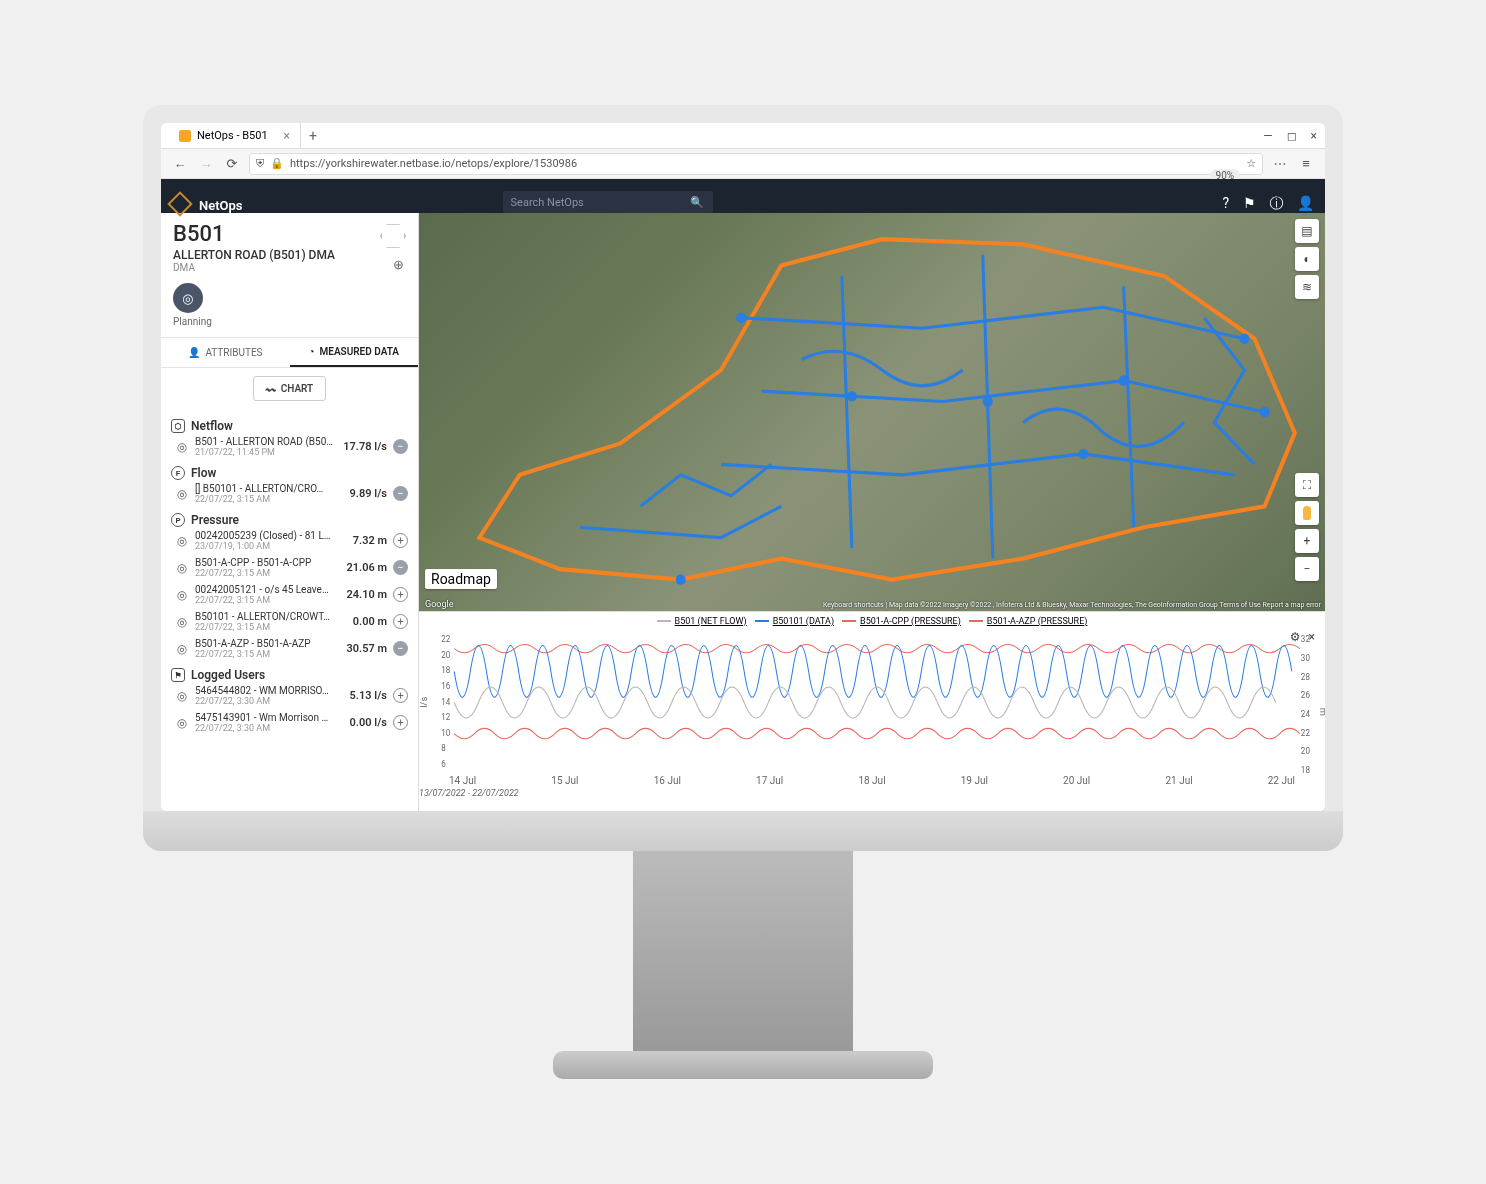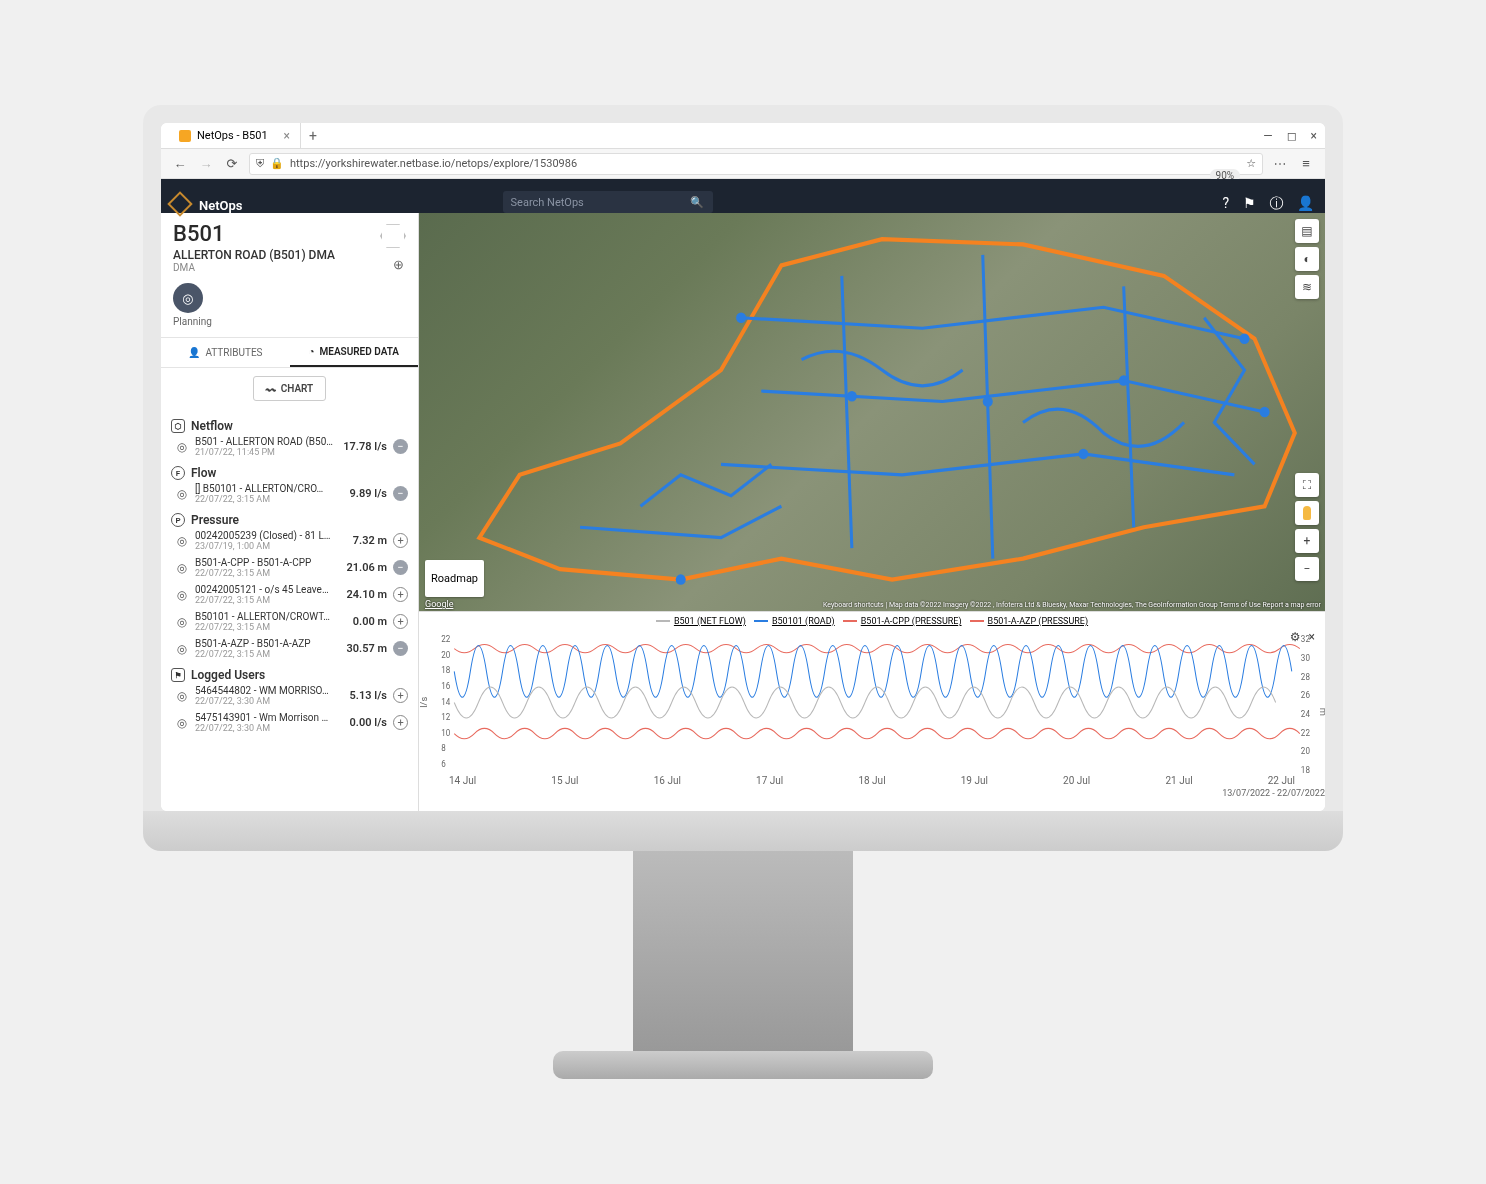"Roadmap" .roadmap { bottom: 14px -> 22px; font-size: 11px -> 14px; padding: 12px 6px -> 2px 6px }
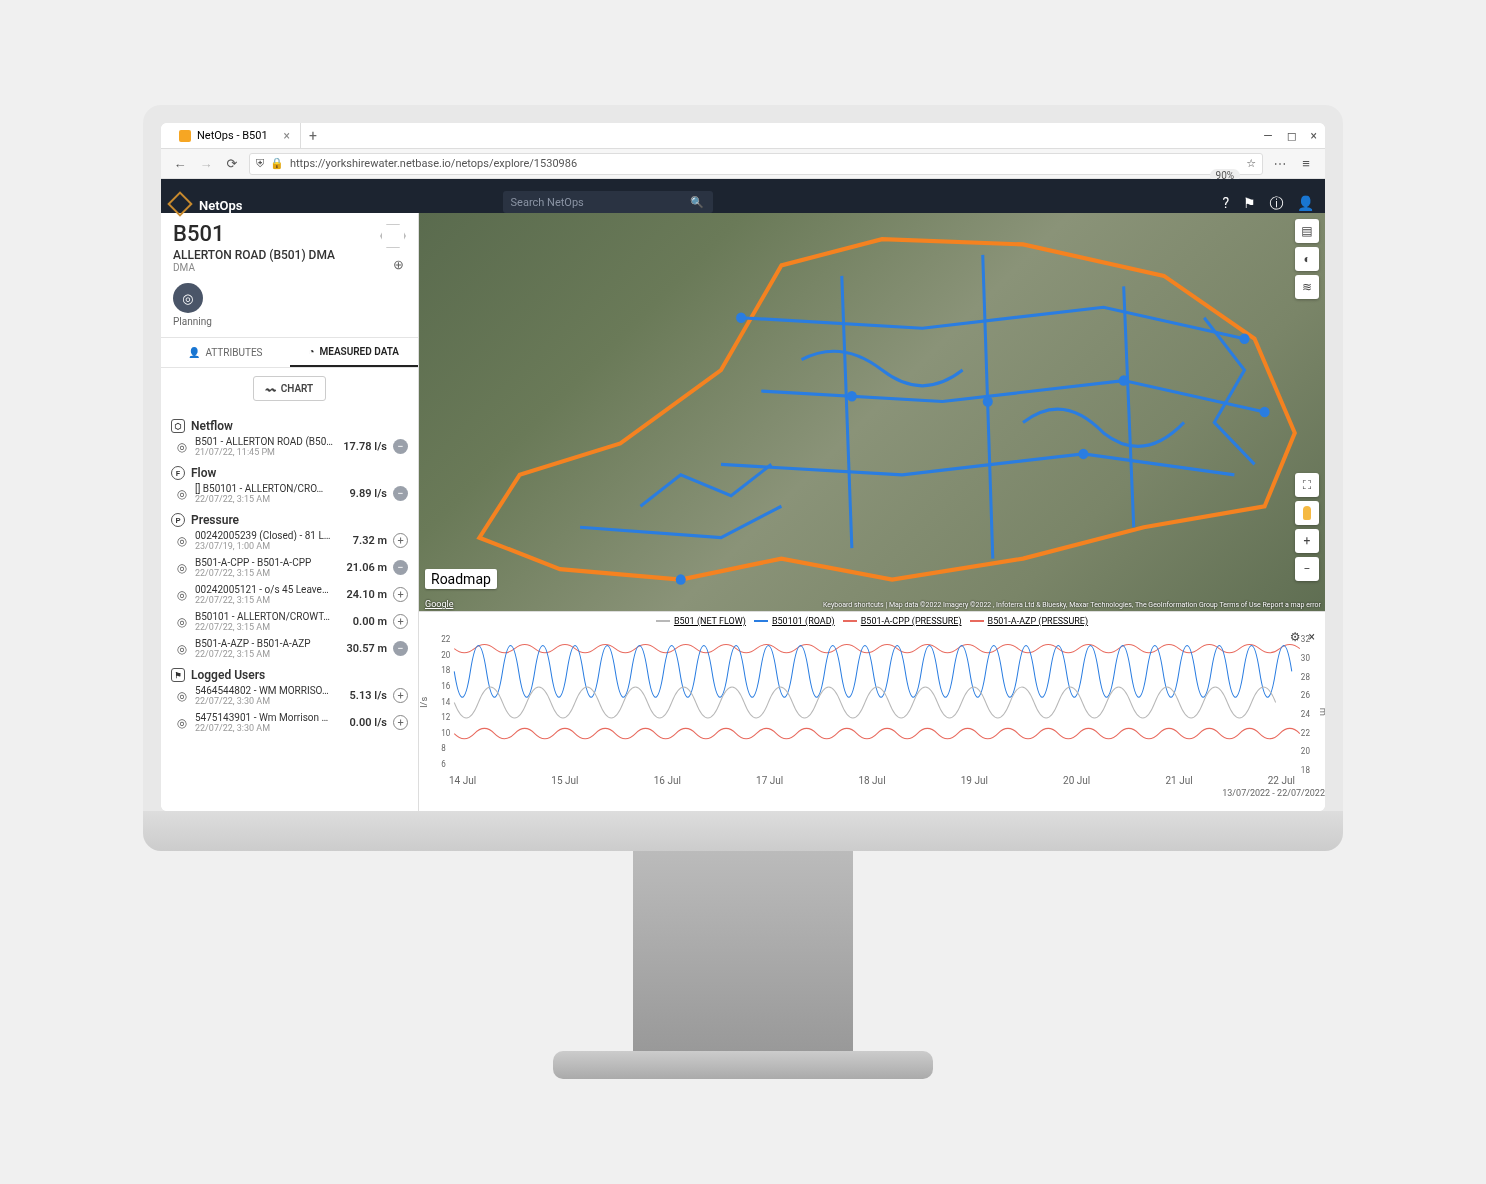"Google" .glogo { text-decoration: underline -> none }
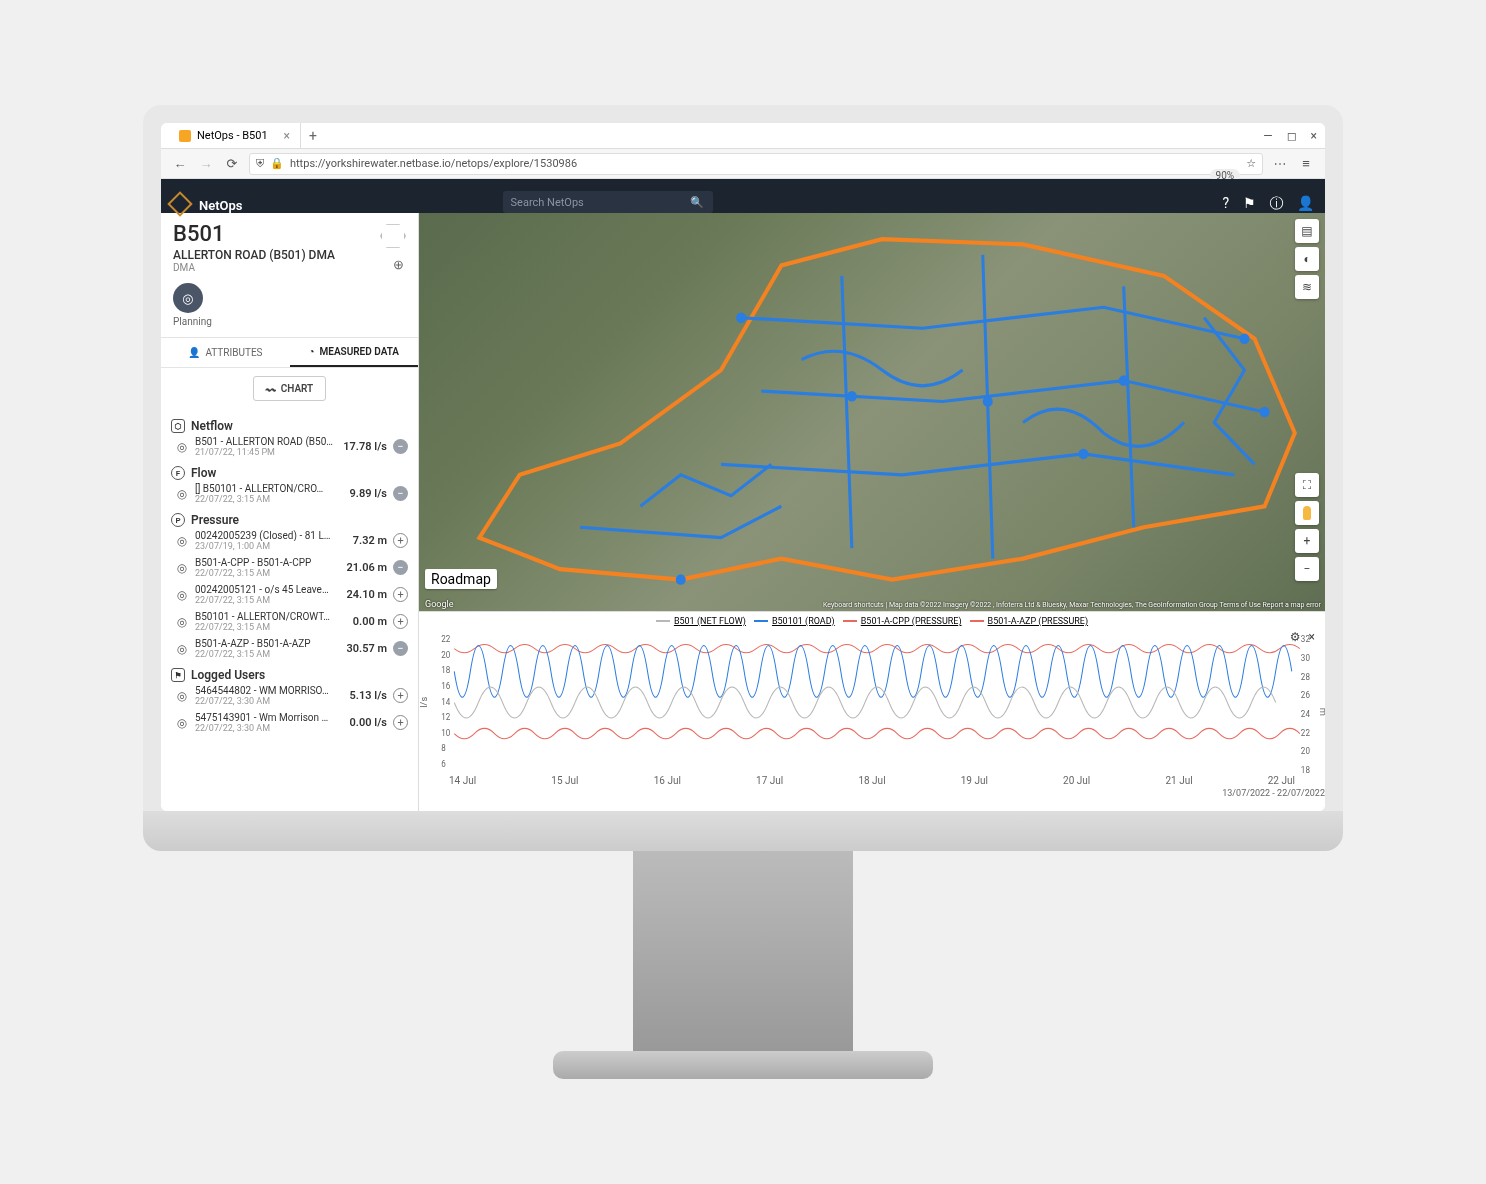"B50101 (ROAD)" span { text: ROAD -> DATA }
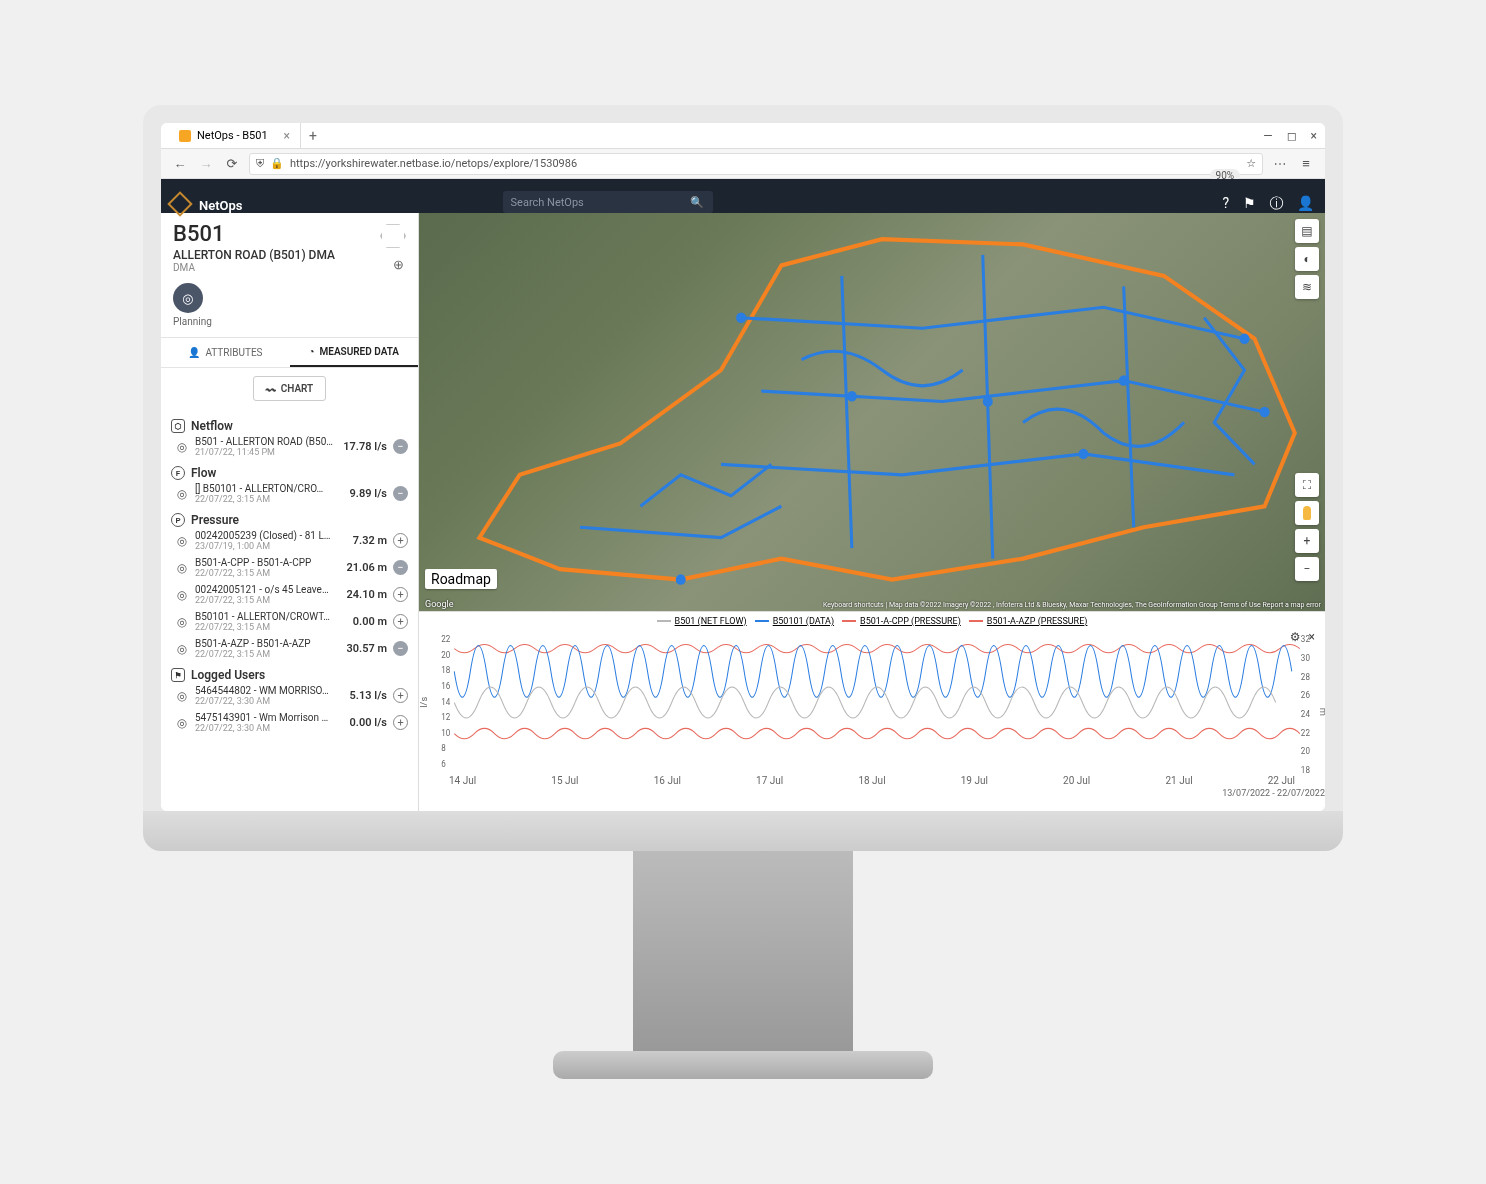"13/07/2022 - 22/07/2022" .chartfoot { font-style: none -> italic; text-align: right -> left }
